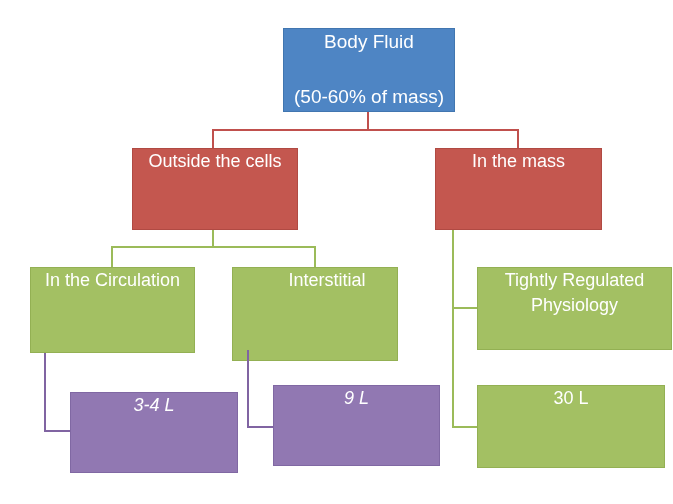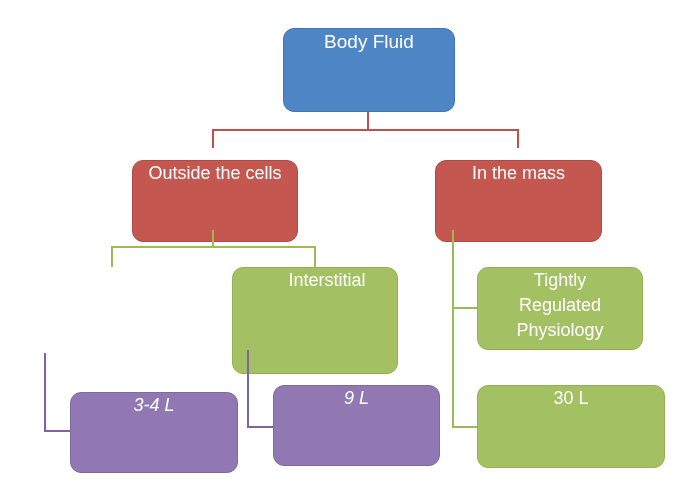"Body Fluid" .node { border-radius: 11px -> none }
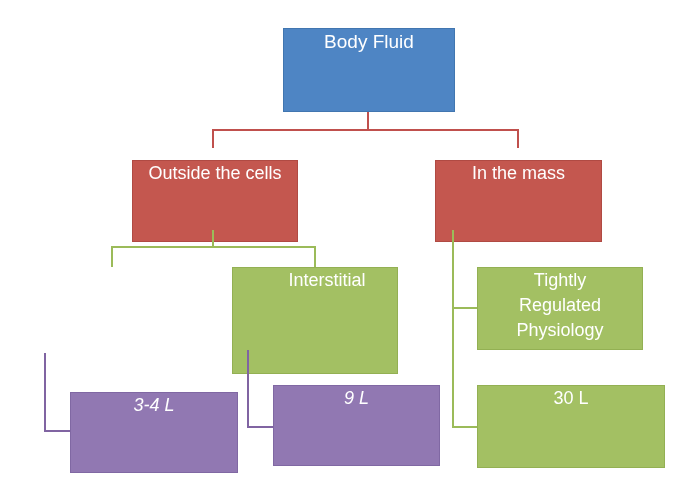"(50-60% of mass)" span { html: none -> <span>(50-60% of mass)</span> }
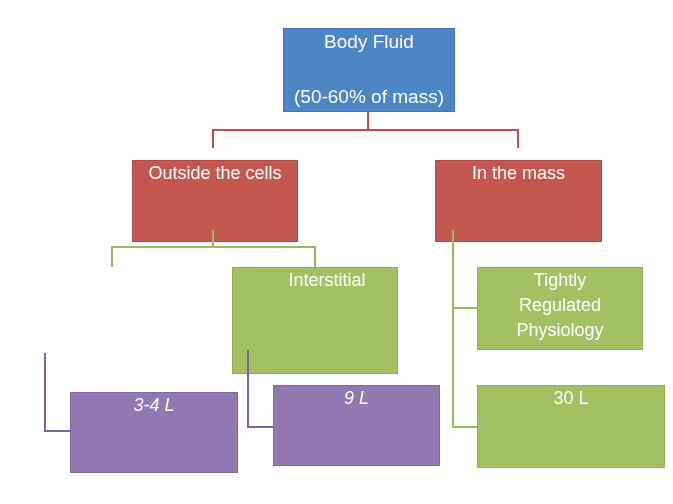"Outside the cells" .node.red { margin-top: 12px -> none }
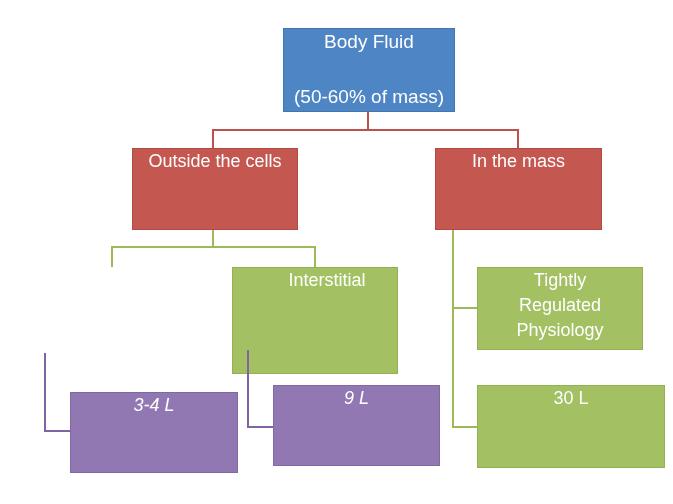"In the Circulation" div.node { html: none -> <div> <span>In the Circulation</span> </div> }
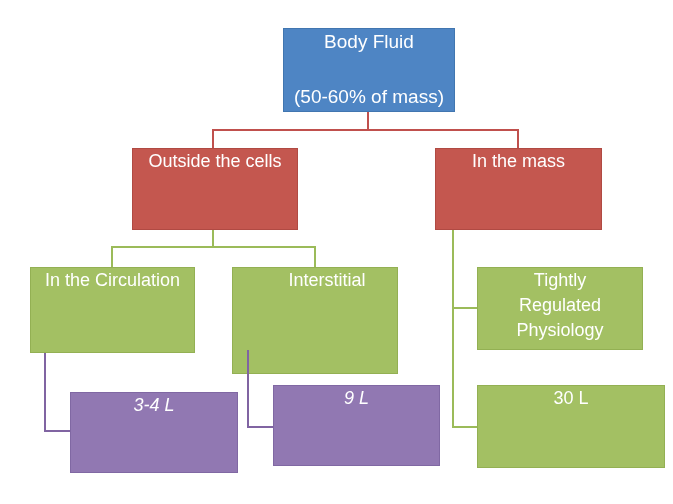"Interstitial" div.node { height: 107px -> 94px }
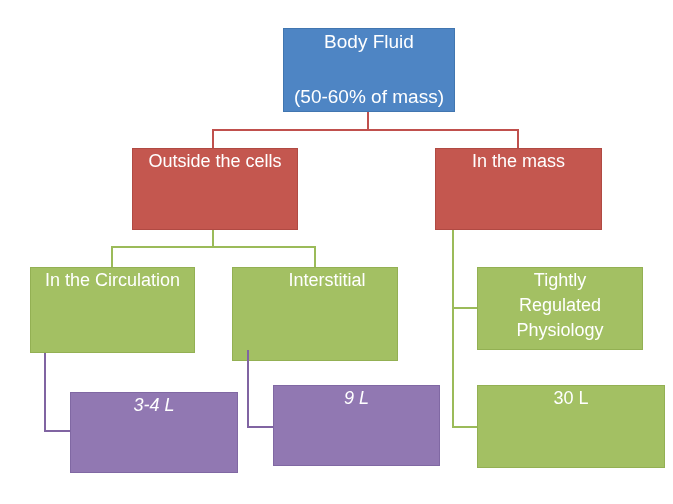"Tightly Regulated Physiology" div.node { width: 166px -> 195px }
